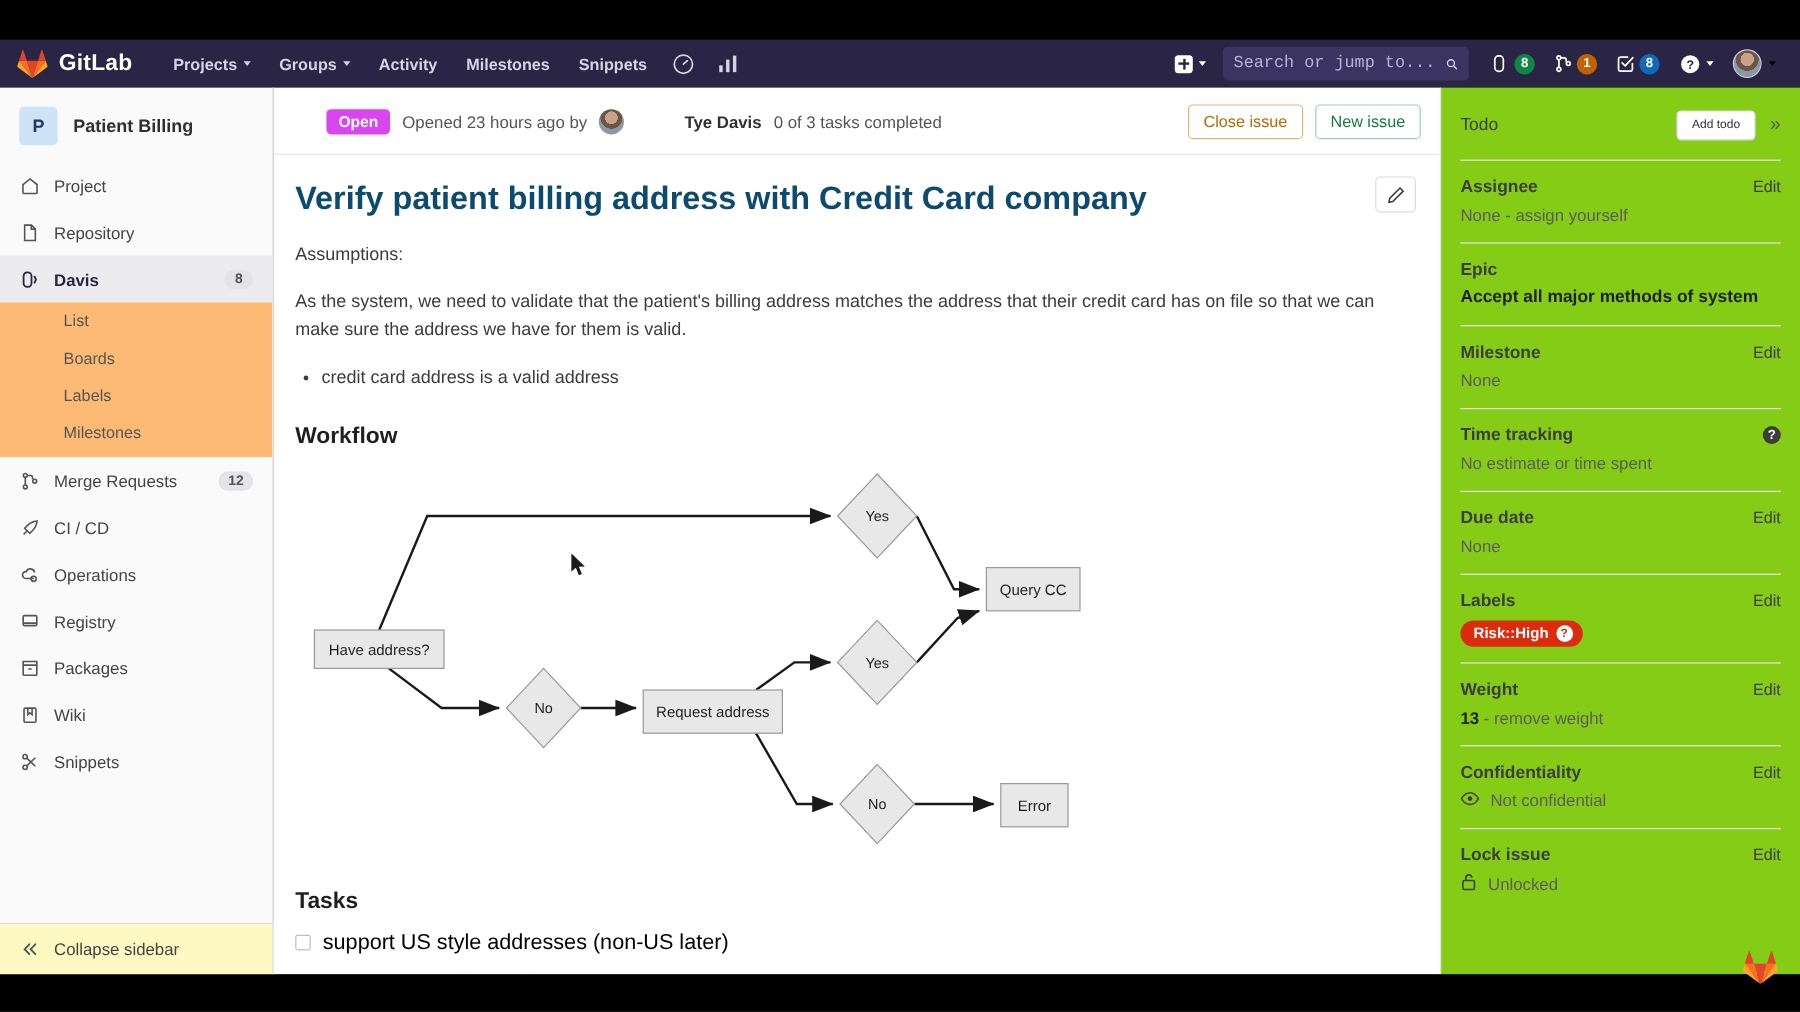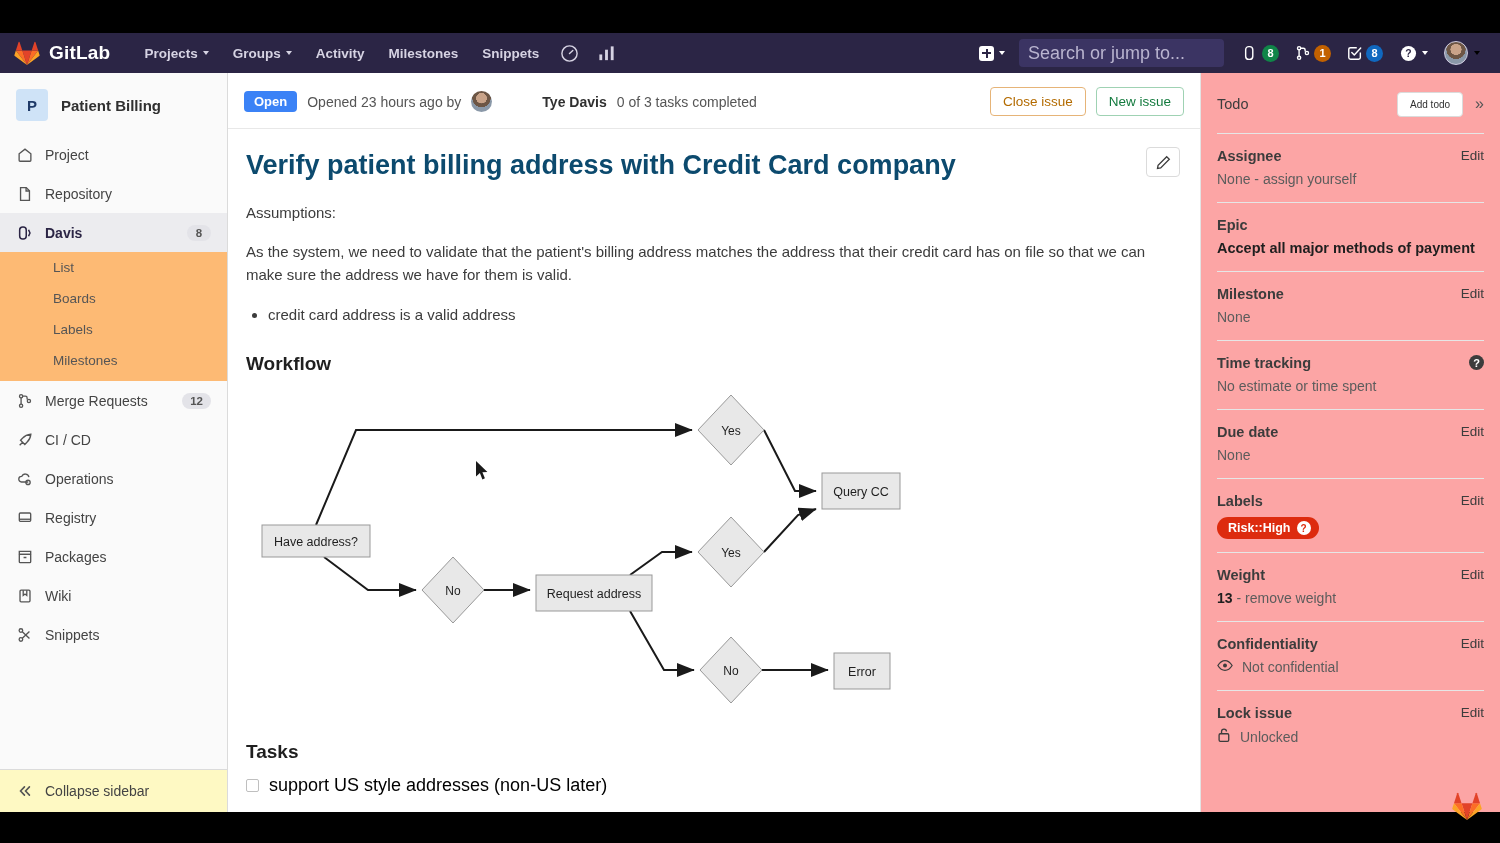"Search or jump to..." .searchbox input { font-family: Liberation Sans, sans-serif -> Liberation Mono, monospace; font-size: 18px -> 14px }
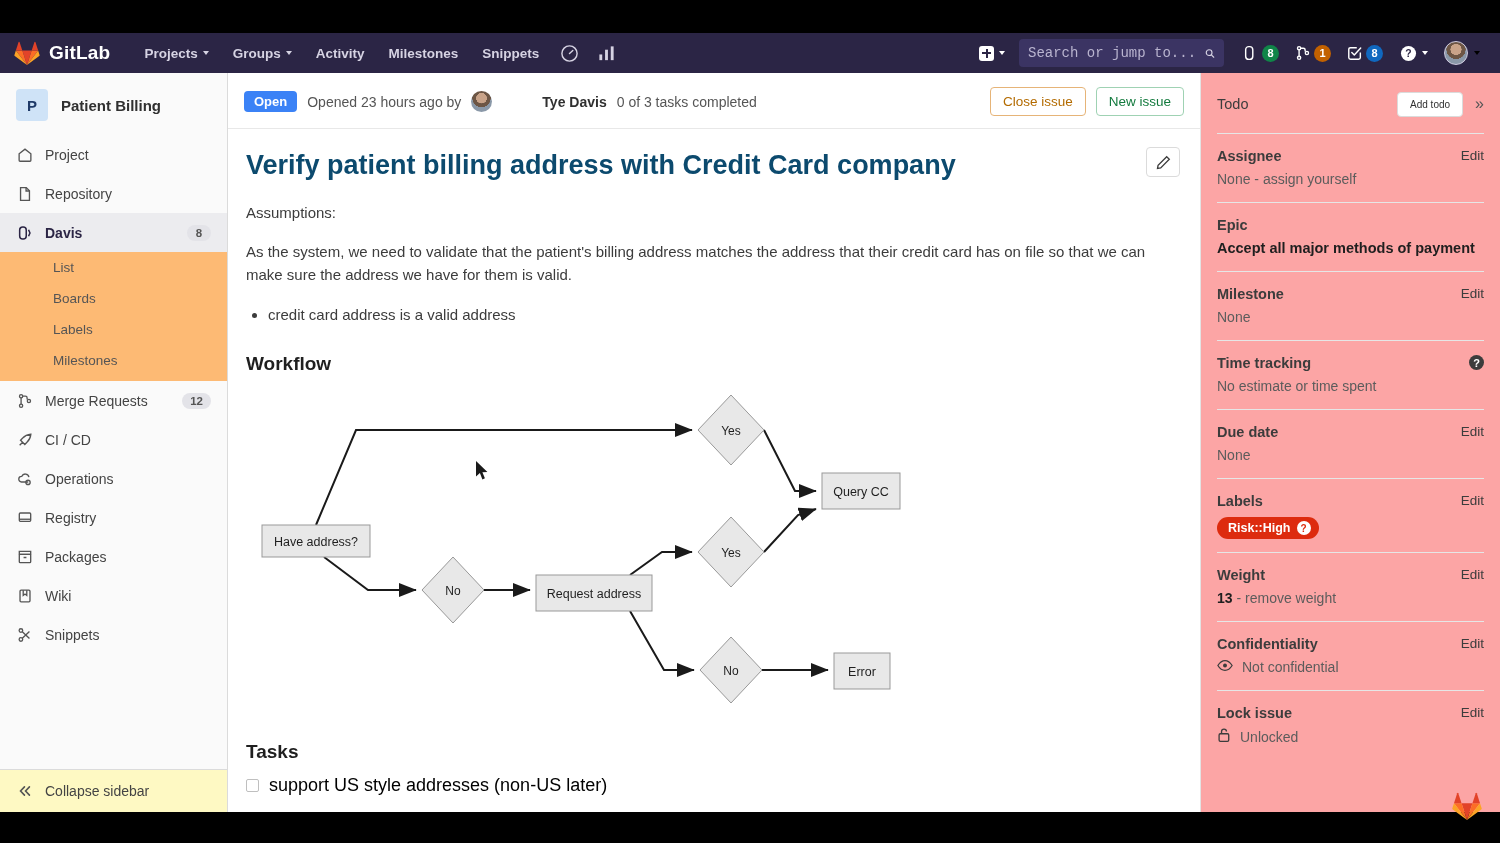"Open" .status-badge { background: #3b82f6 -> #d946ef; margin-left: none -> 28px }
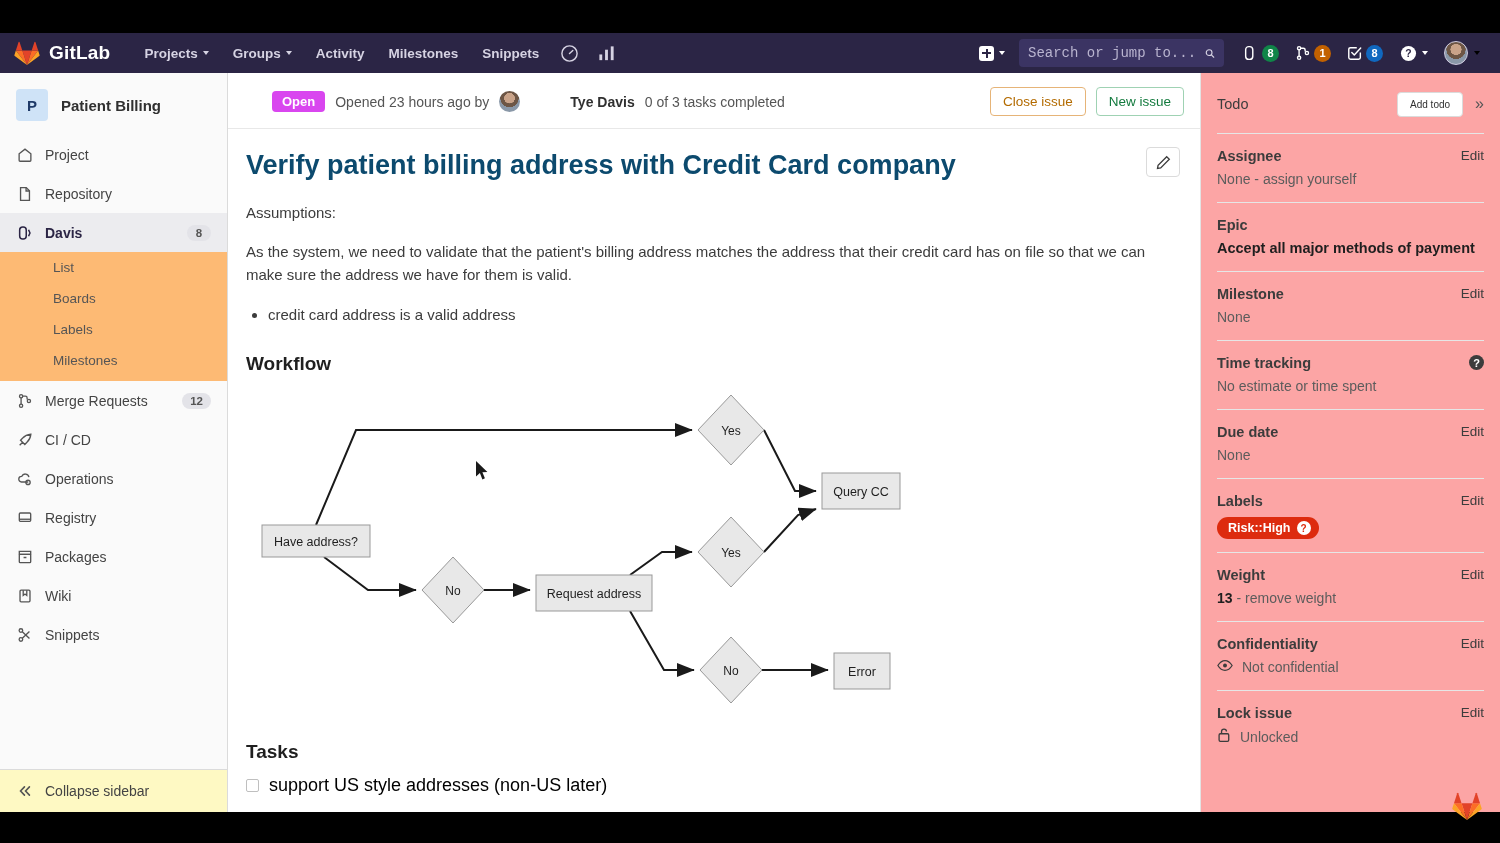"Todo" .rsidebar { background: #fca5a5 -> #84cc16 }
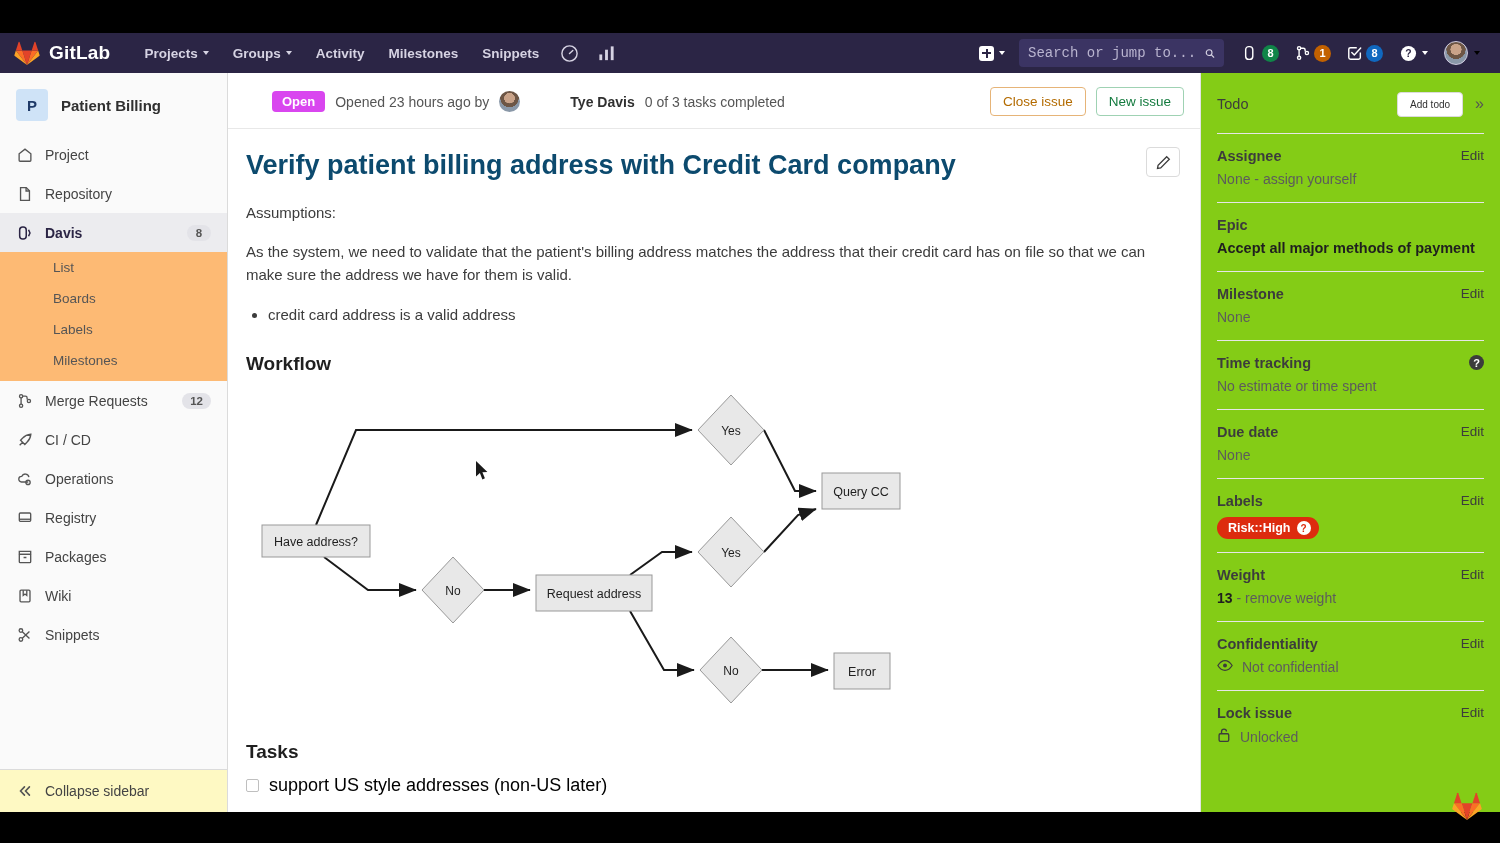"Accept all major methods of" div.r-val { text: payment -> system }
